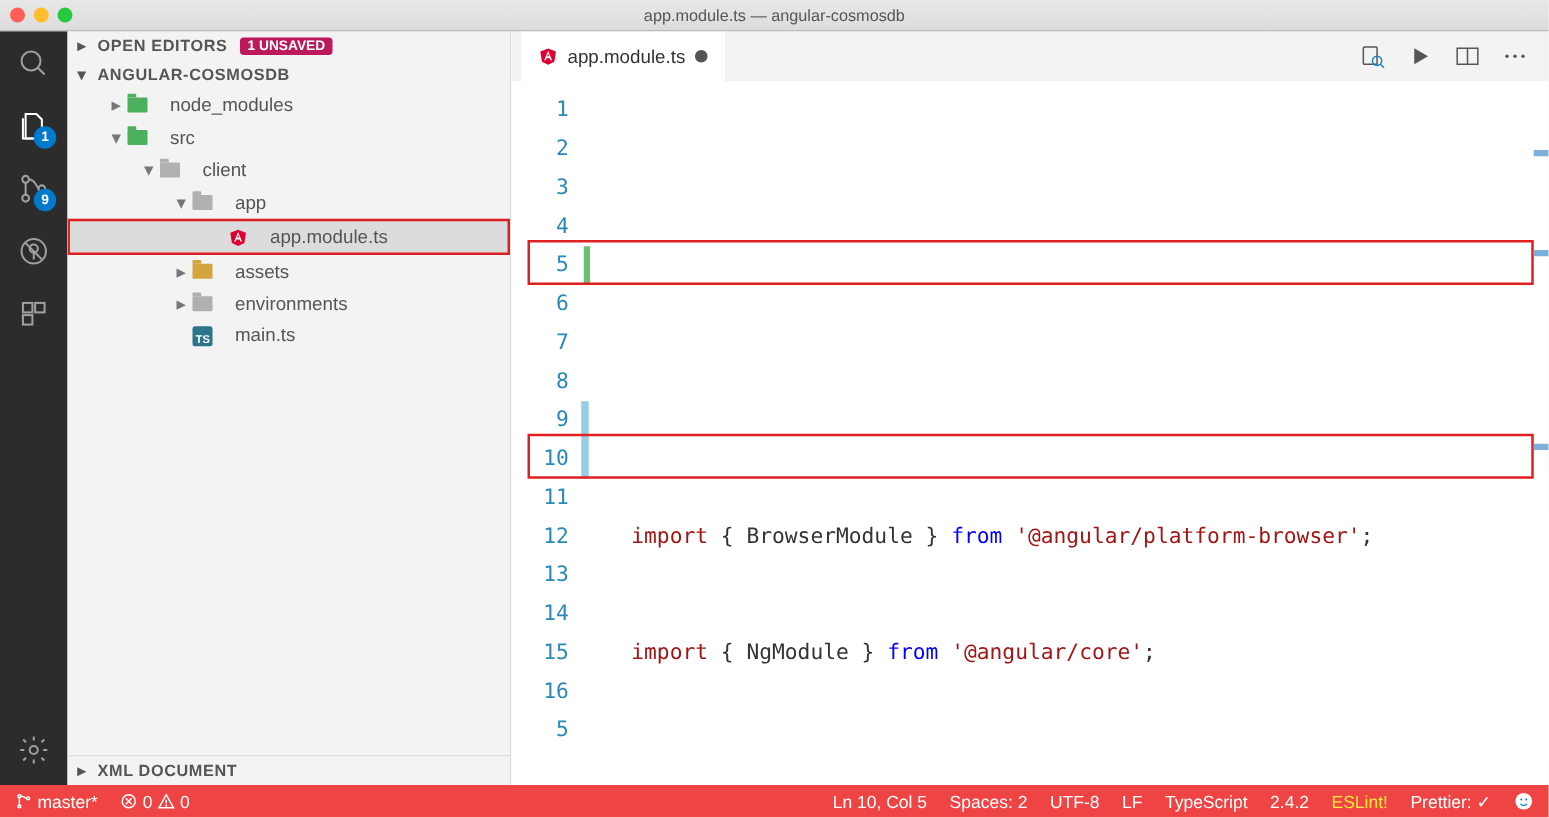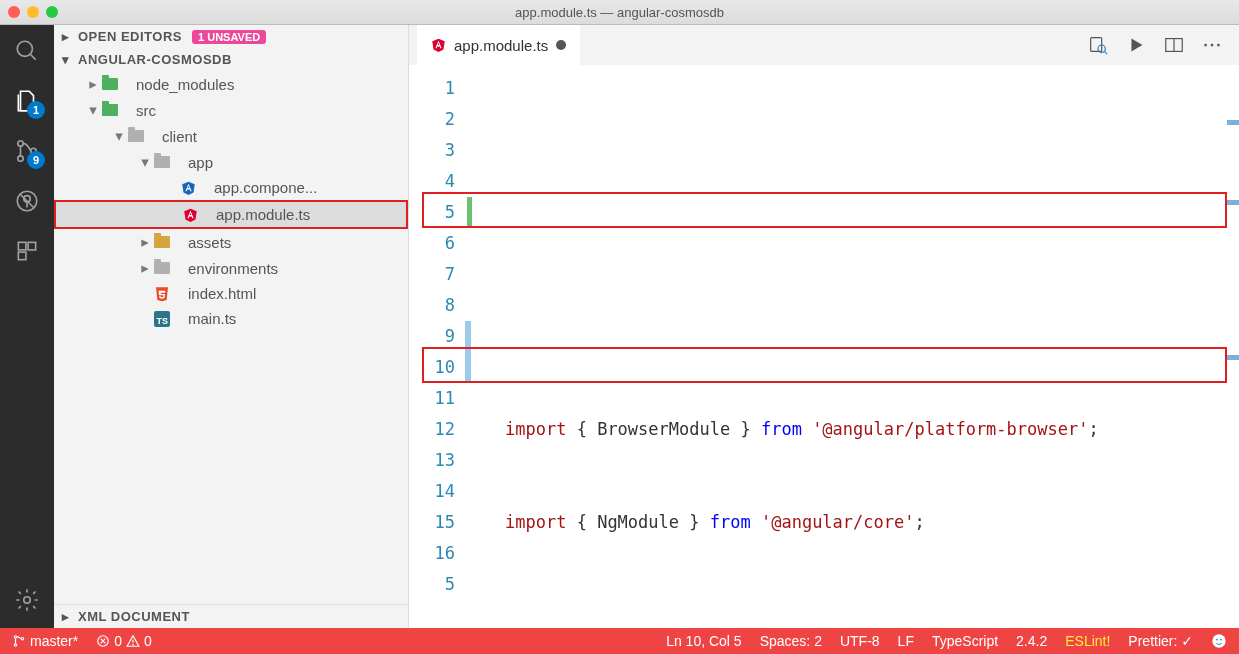"1 UNSAVED" .unsaved-pill { background: #ec4899 -> #be185d }
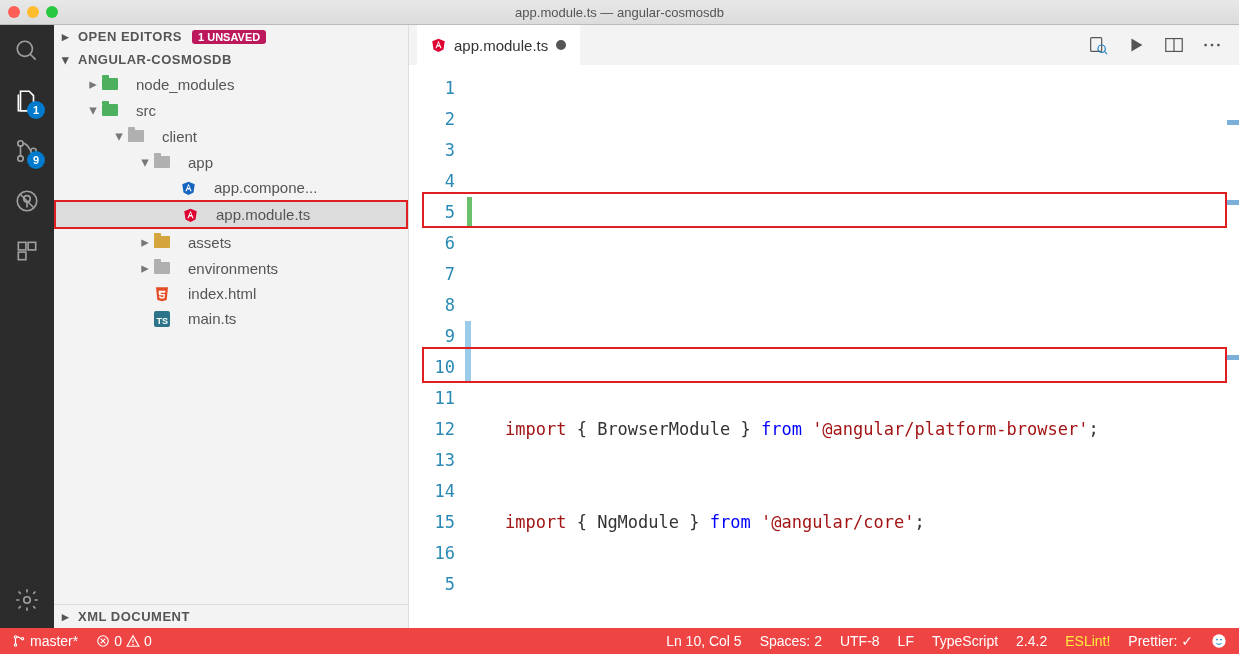"app.compone..." div.tree-row { html: <div> <span></span> <span> <svg> <path></path> <path></path> </svg> </span> <span>app.compone...</span> </div> -> none }
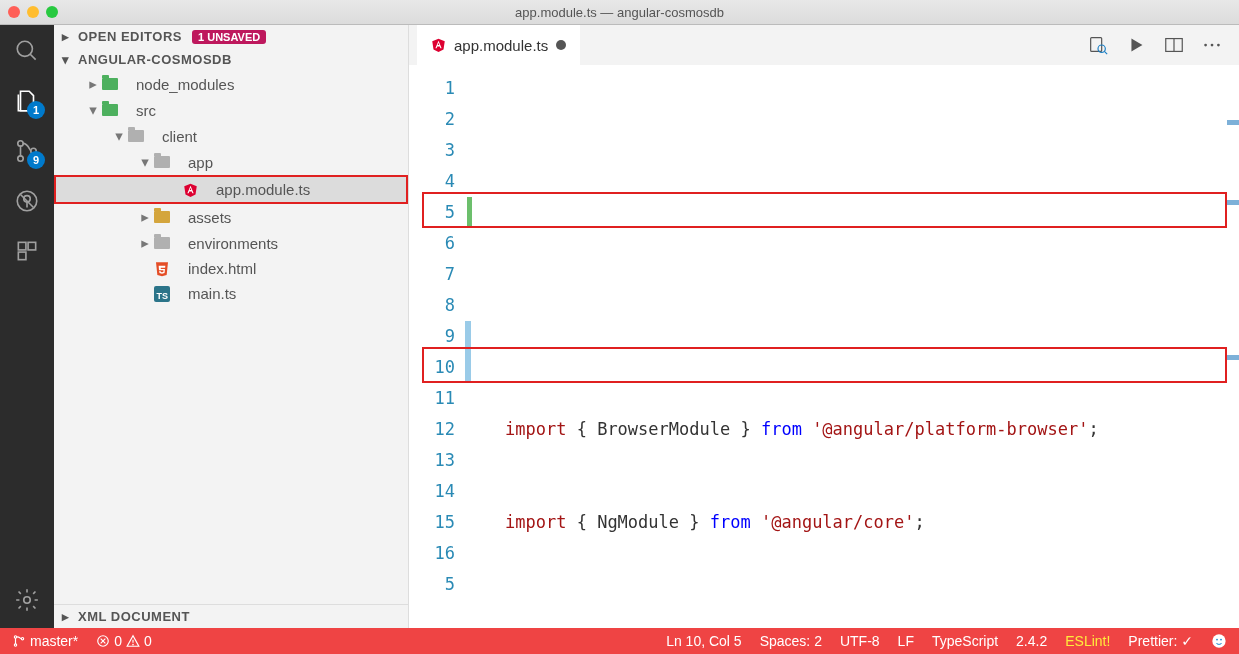"index.html" div.tree-row { html: <div> <span></span> <span> <svg> <path></path> <path></path> </svg> </span> <span>index.html</span> </div> -> none }
